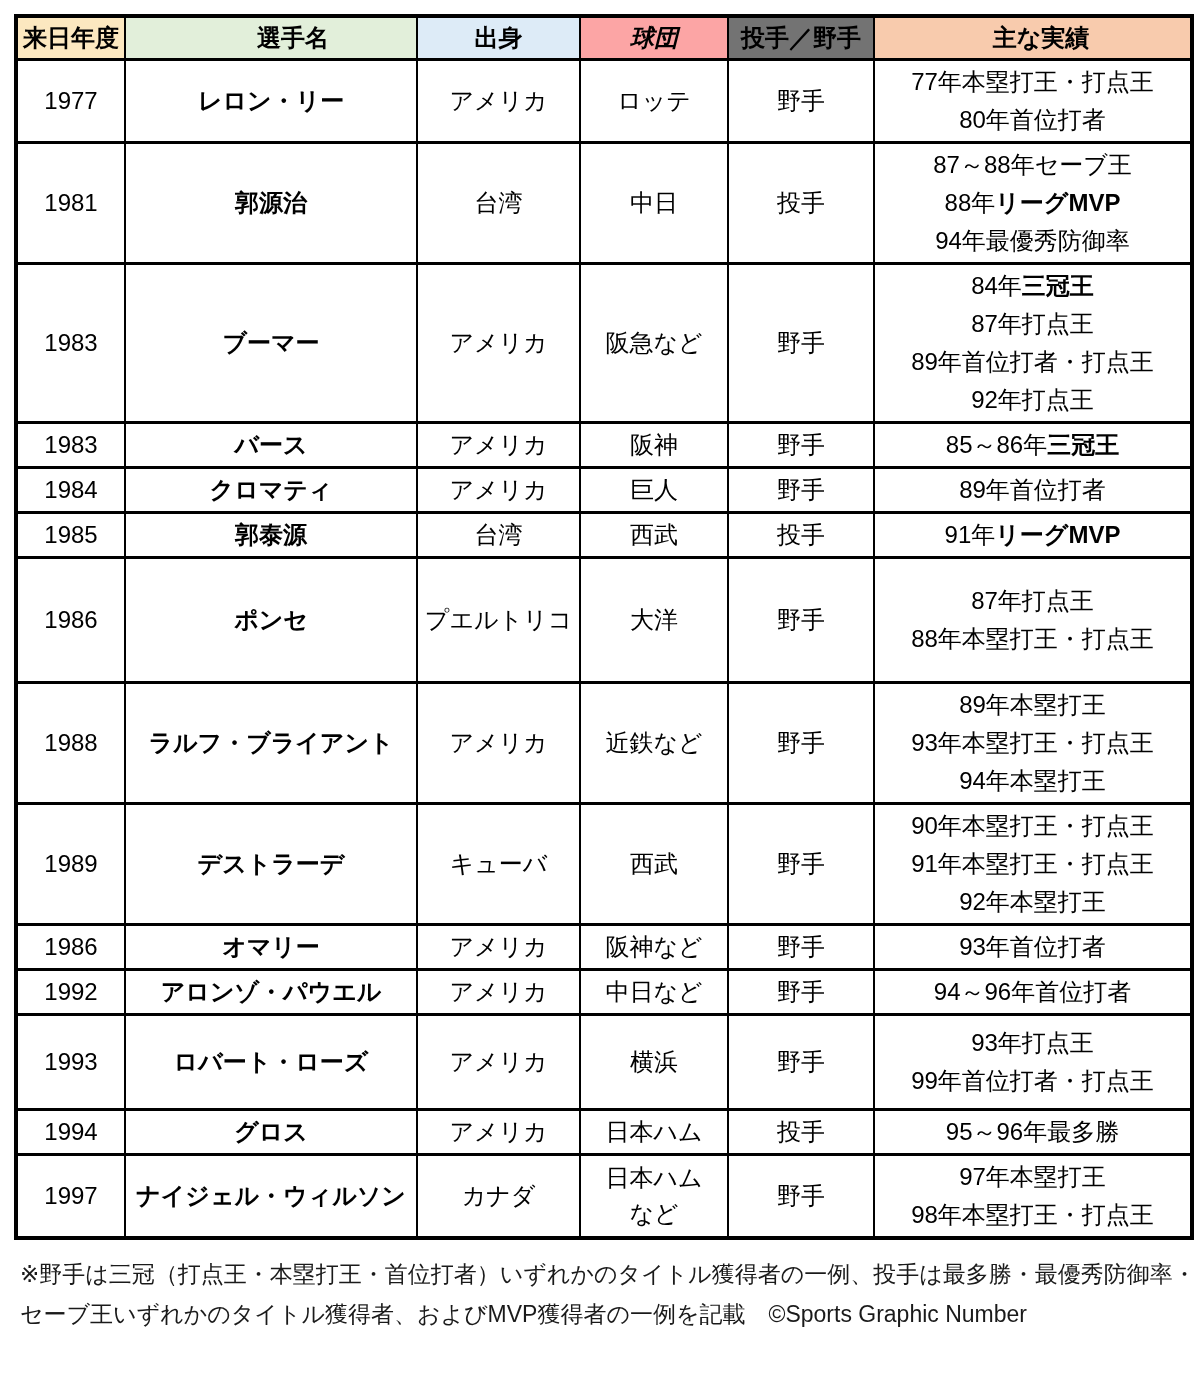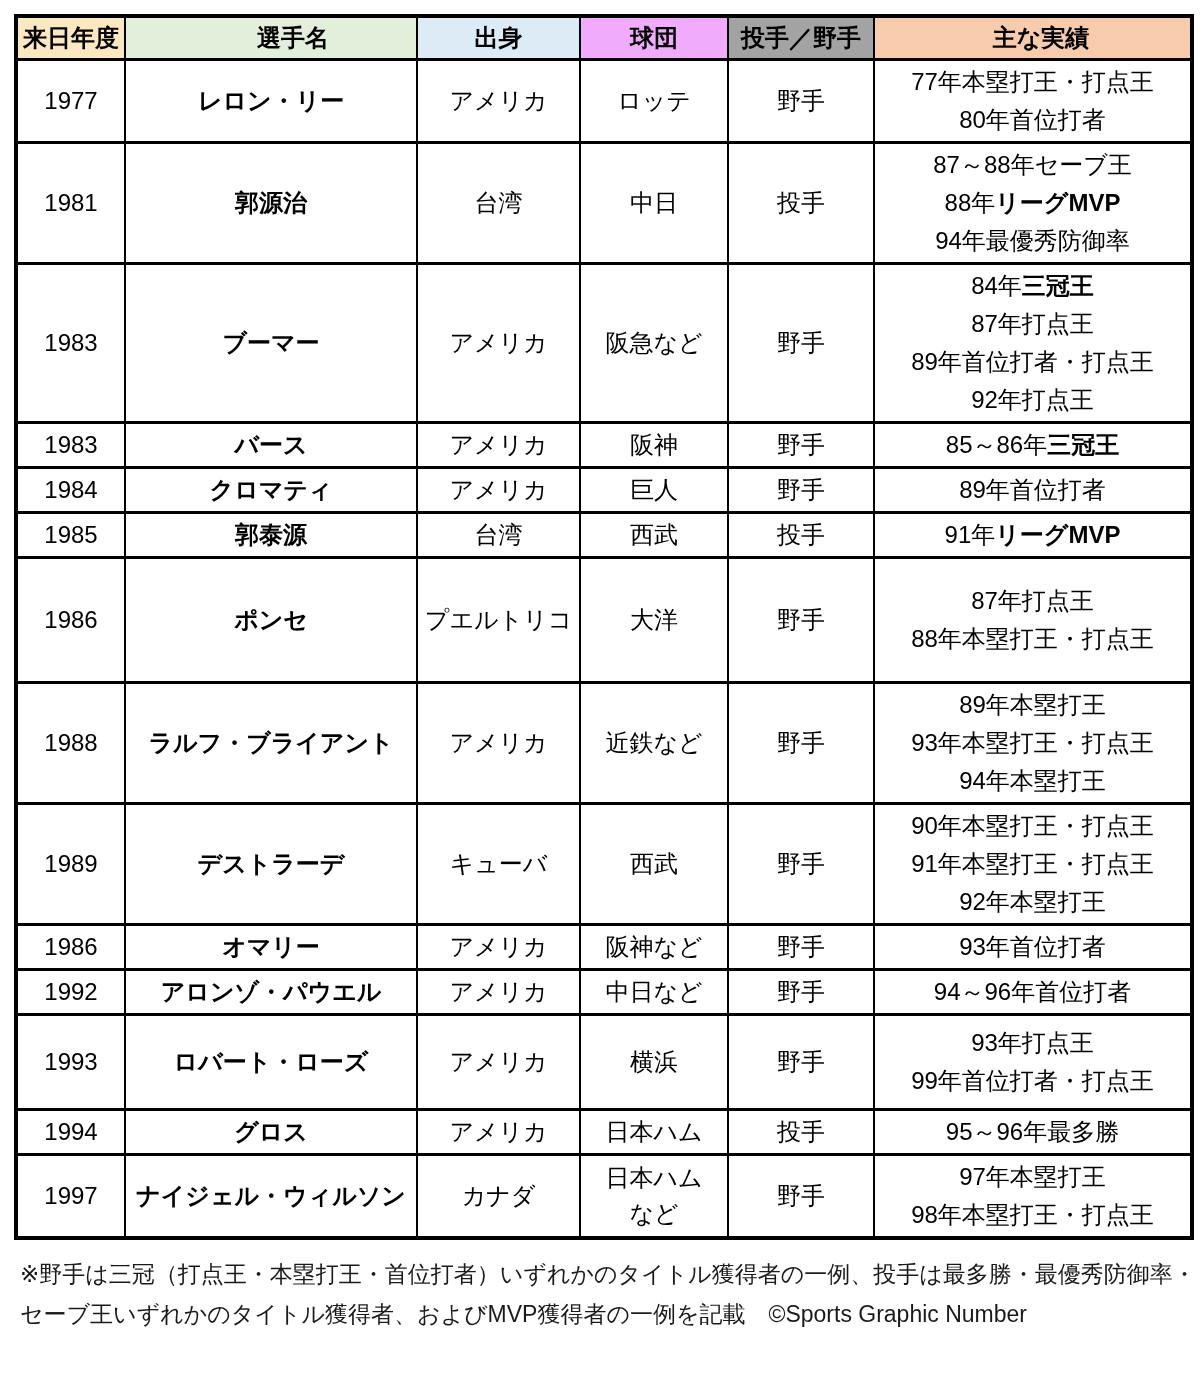"球団" th { background: #f0abfc -> #fca5a5; font-style: none -> italic }
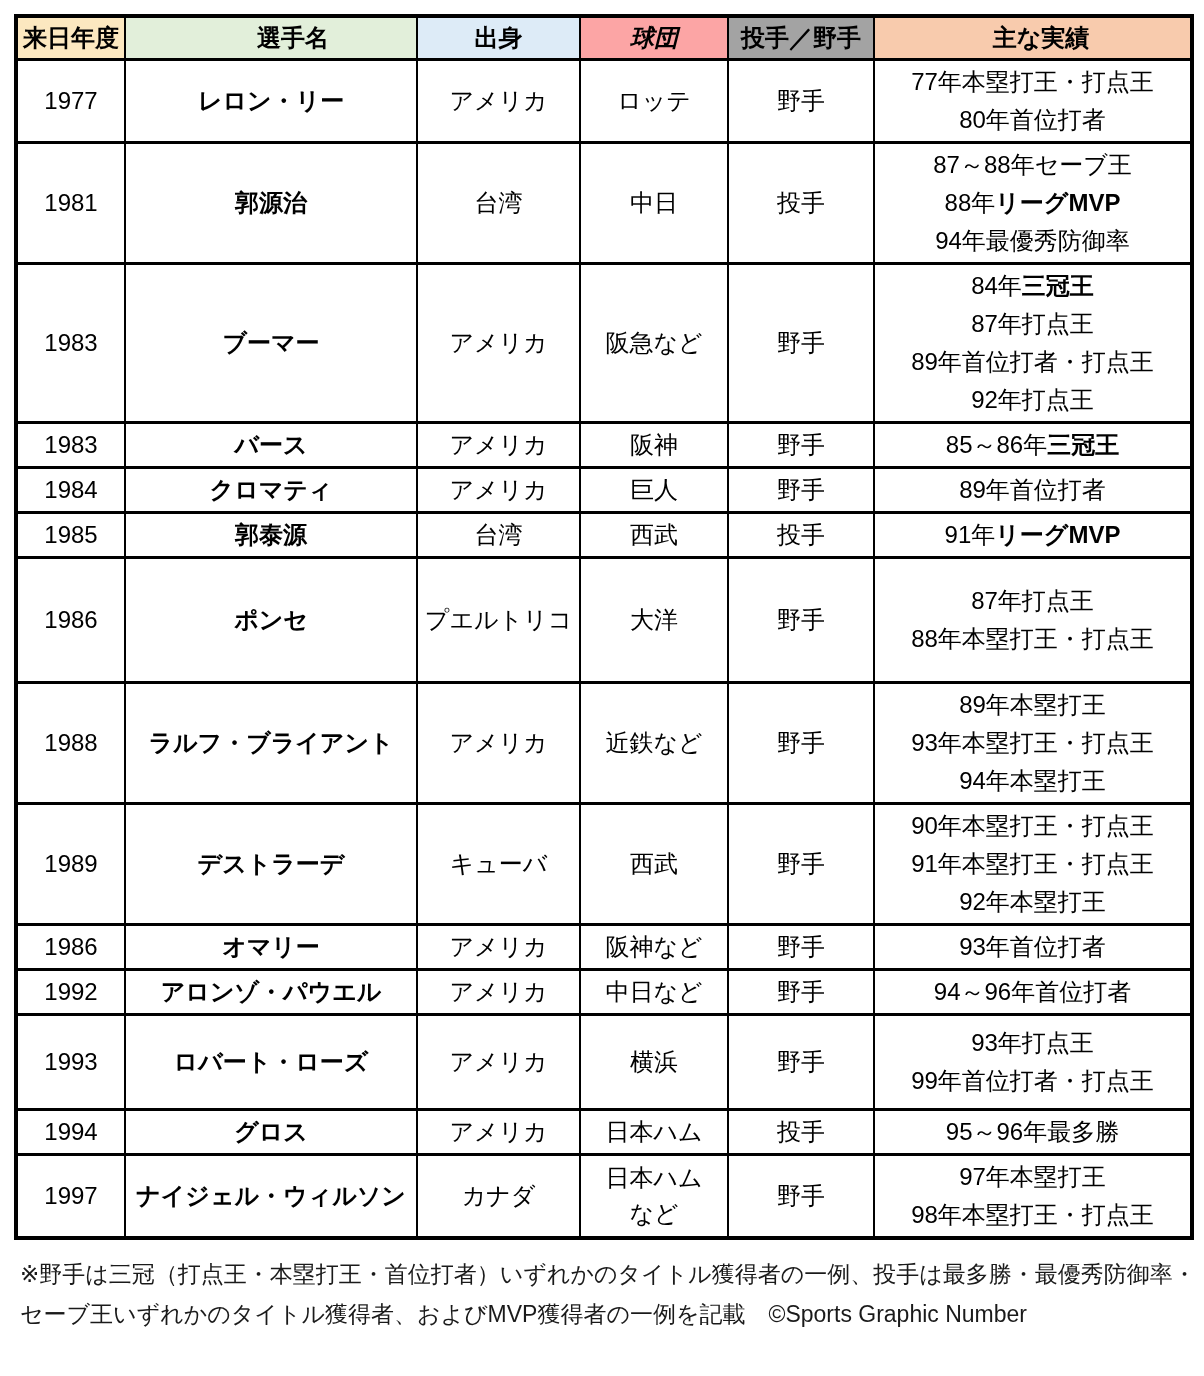"投手／野手" th { background: #a3a3a3 -> #737373 }
